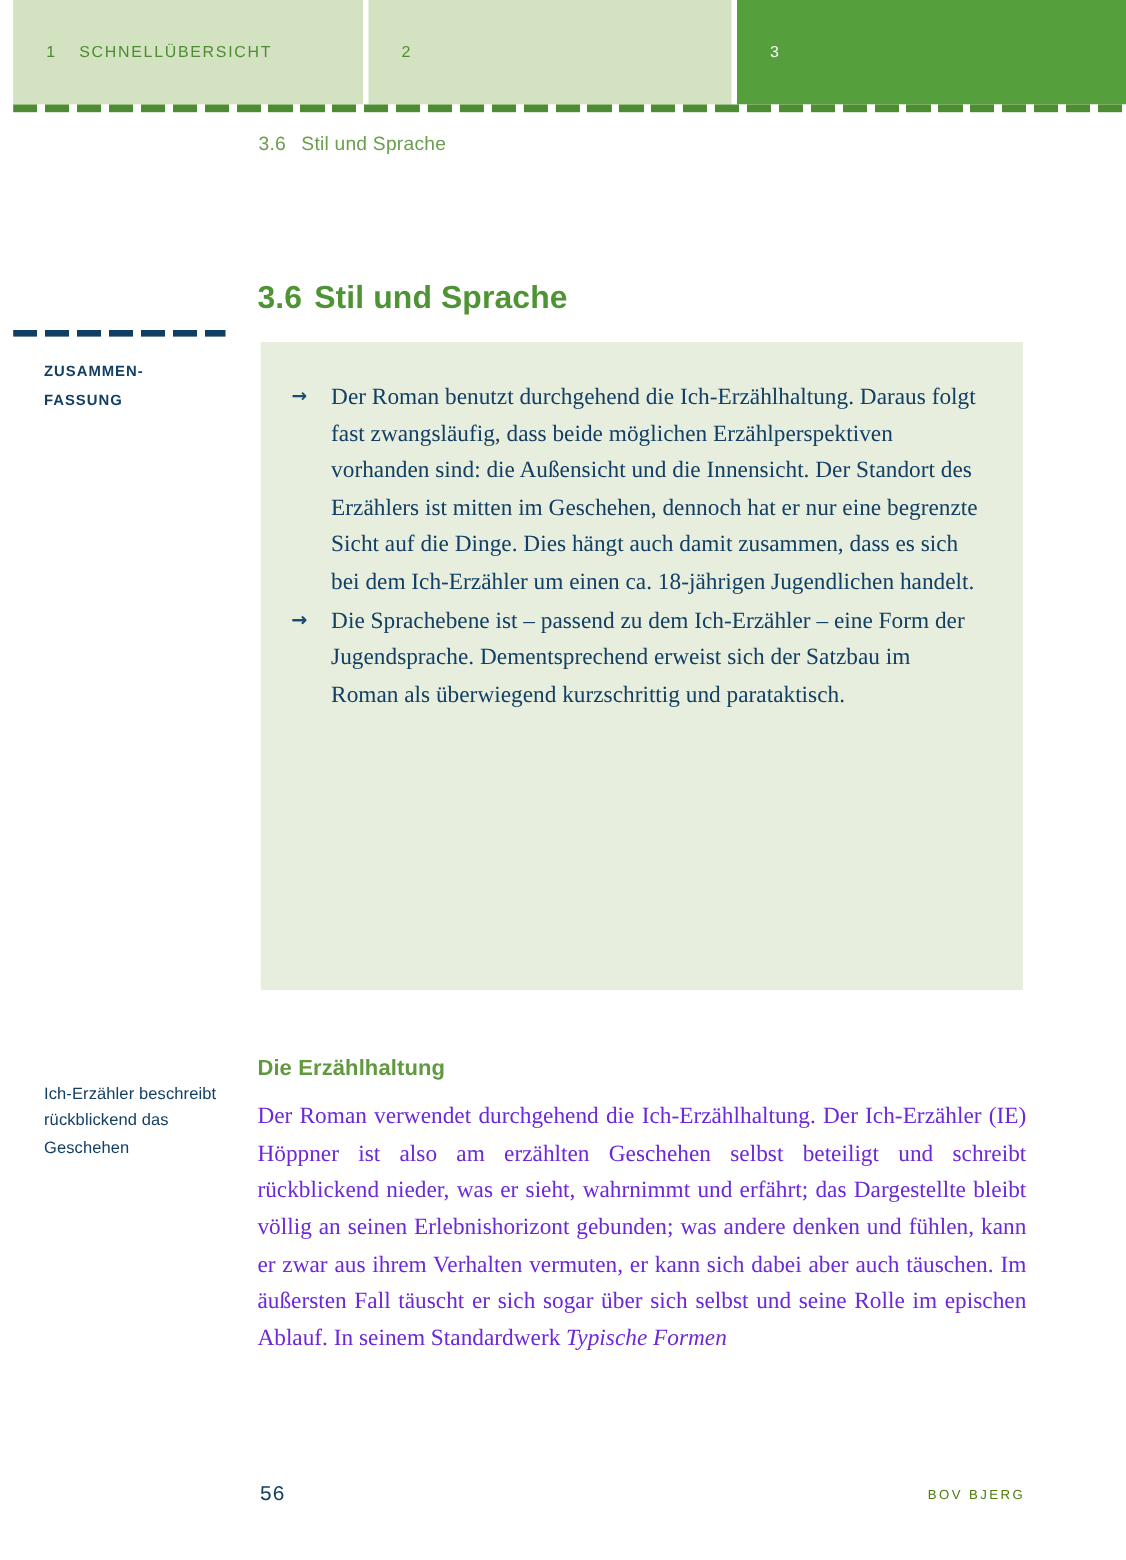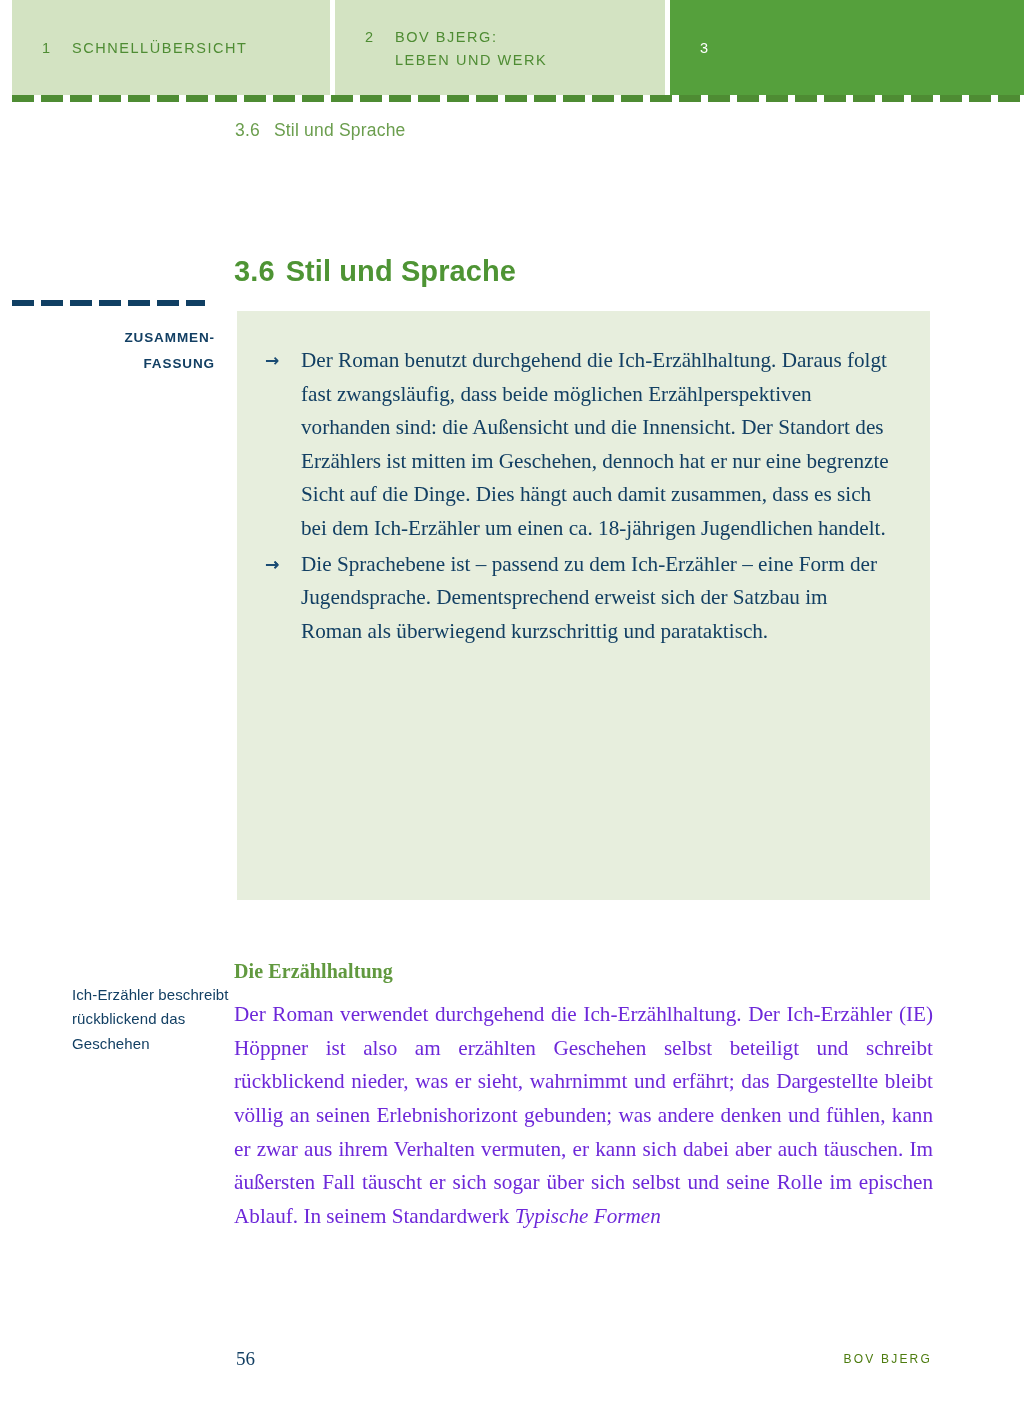"BOV BJERG:" span.tab-label { html: <span>BOV BJERG: LEBEN UND WERK</span> -> none }
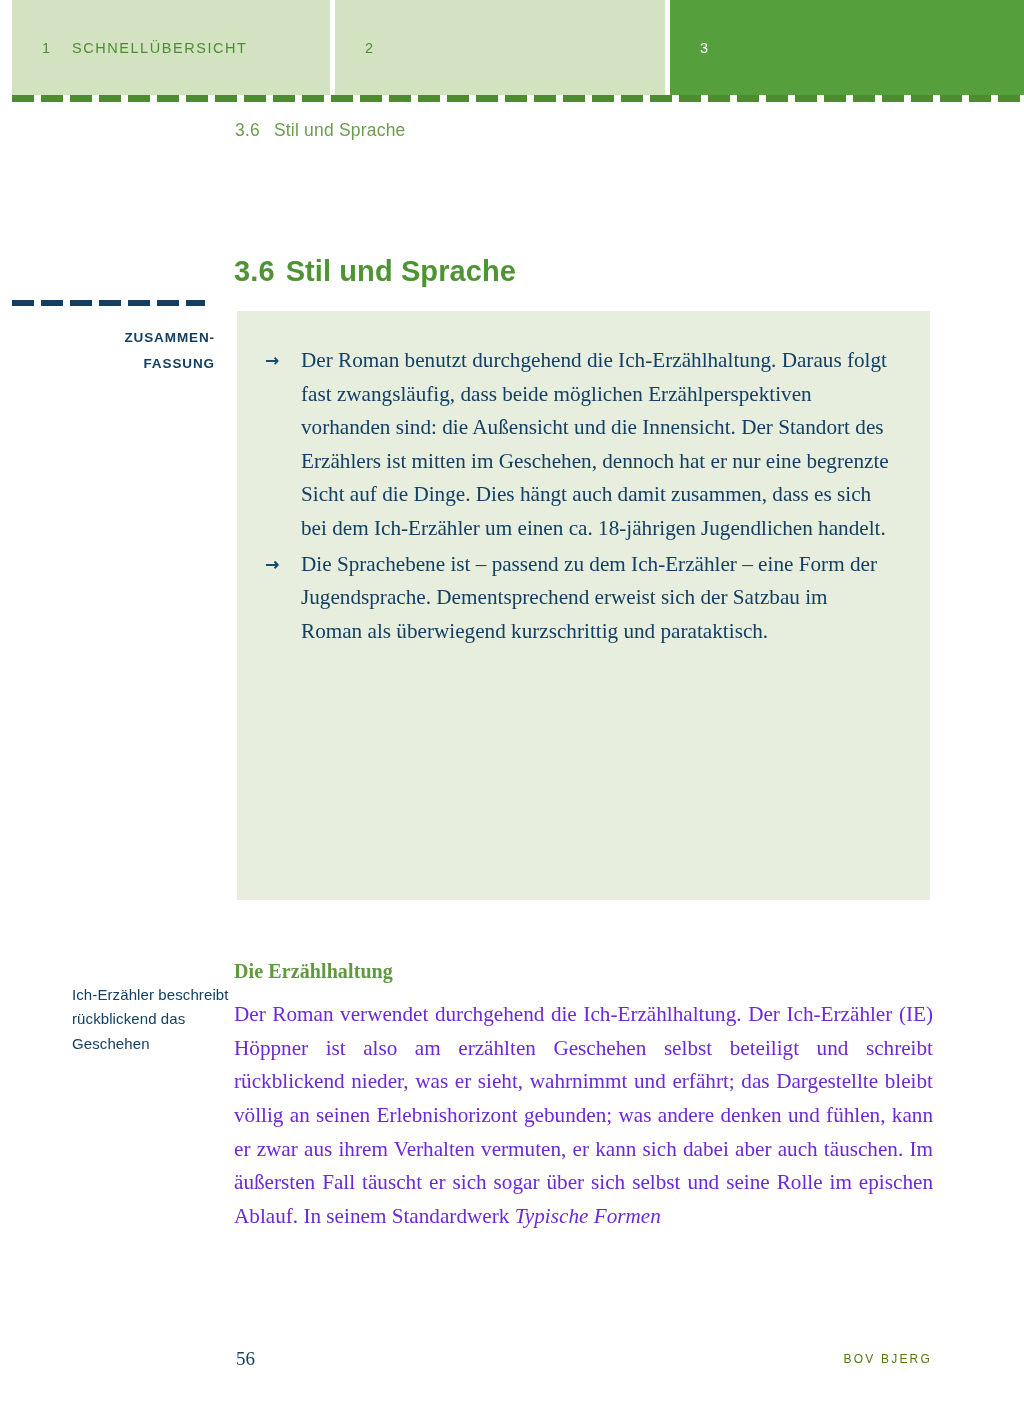"ZUSAMMEN-" .side-label { text-align: right -> none }
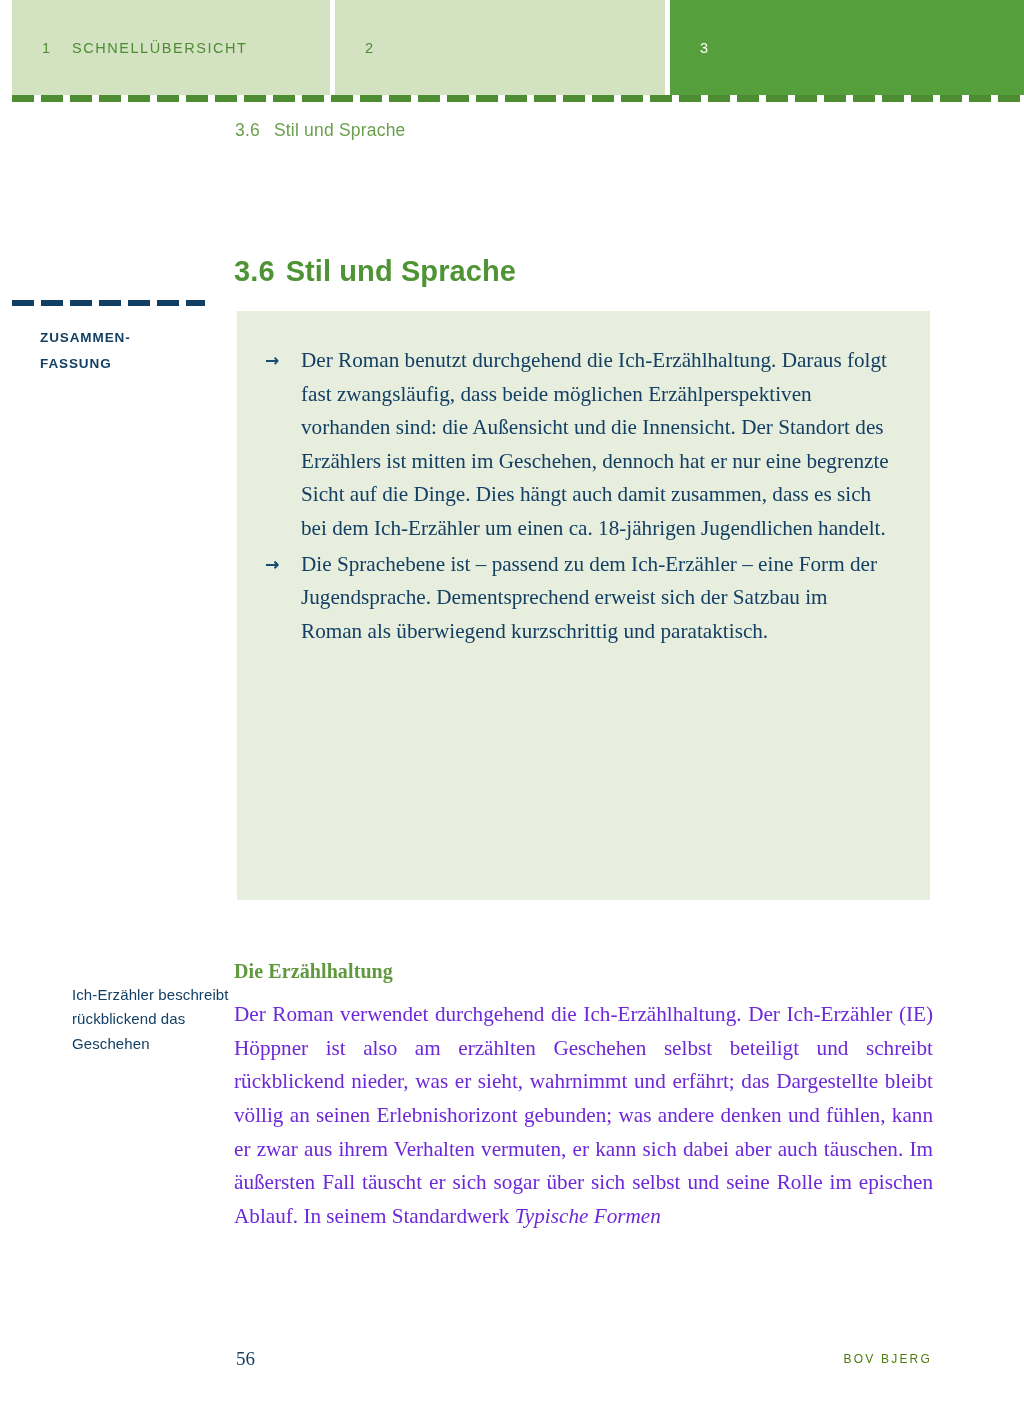"Die Erzählhaltung" .section-heading { font-family: Liberation Serif, serif -> none }
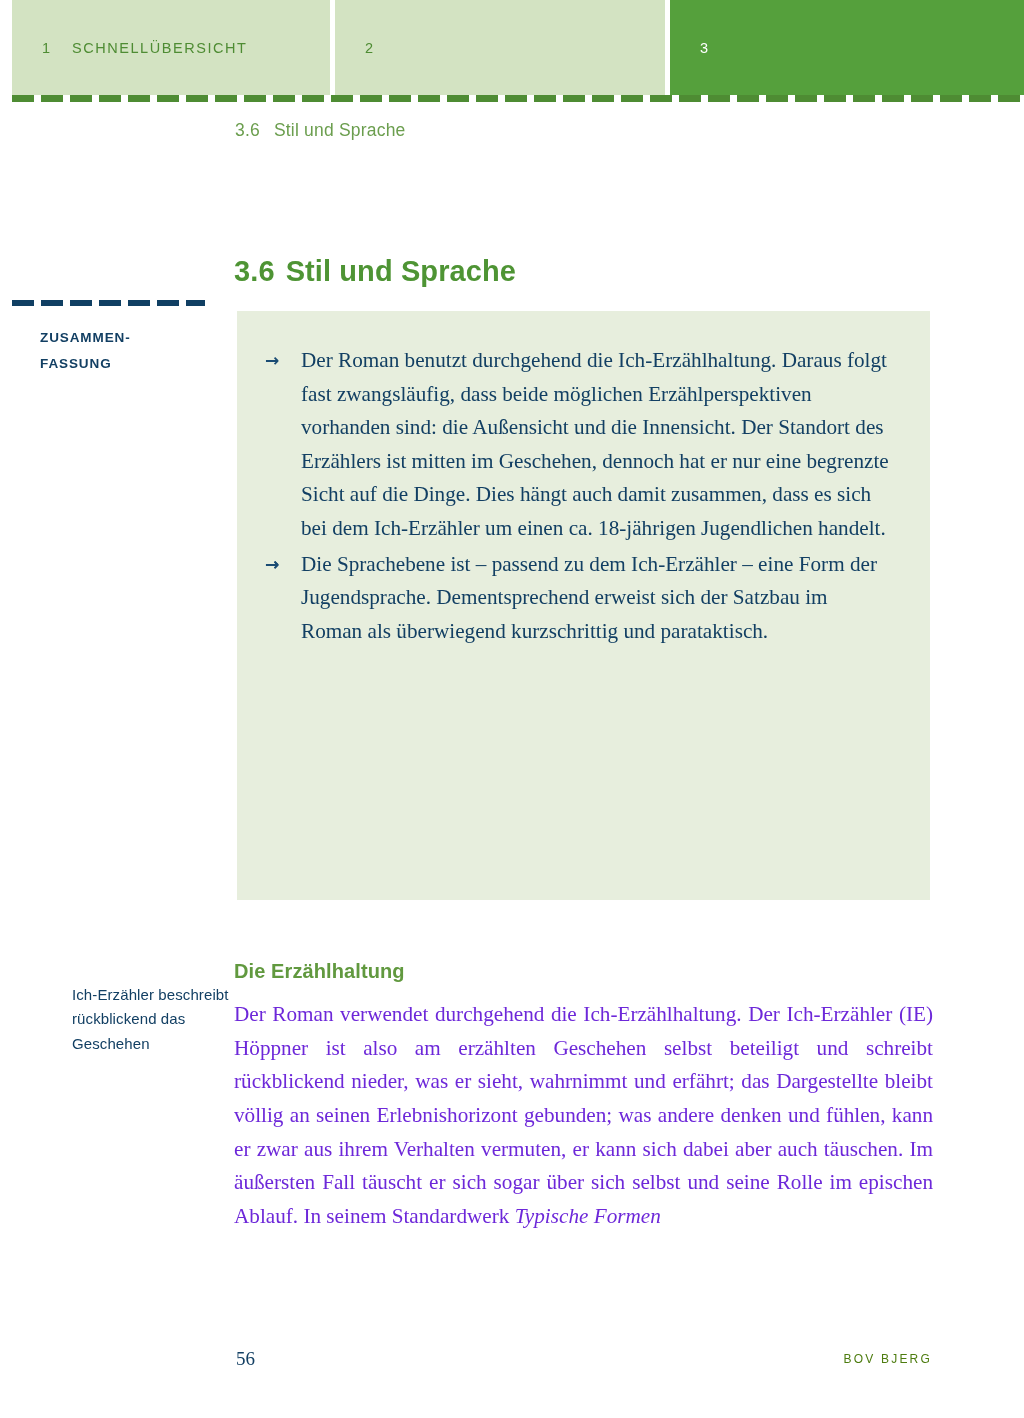"Ich-Erzähler beschreibt rück­blickend" .margin-note { margin-left: 32px -> none }
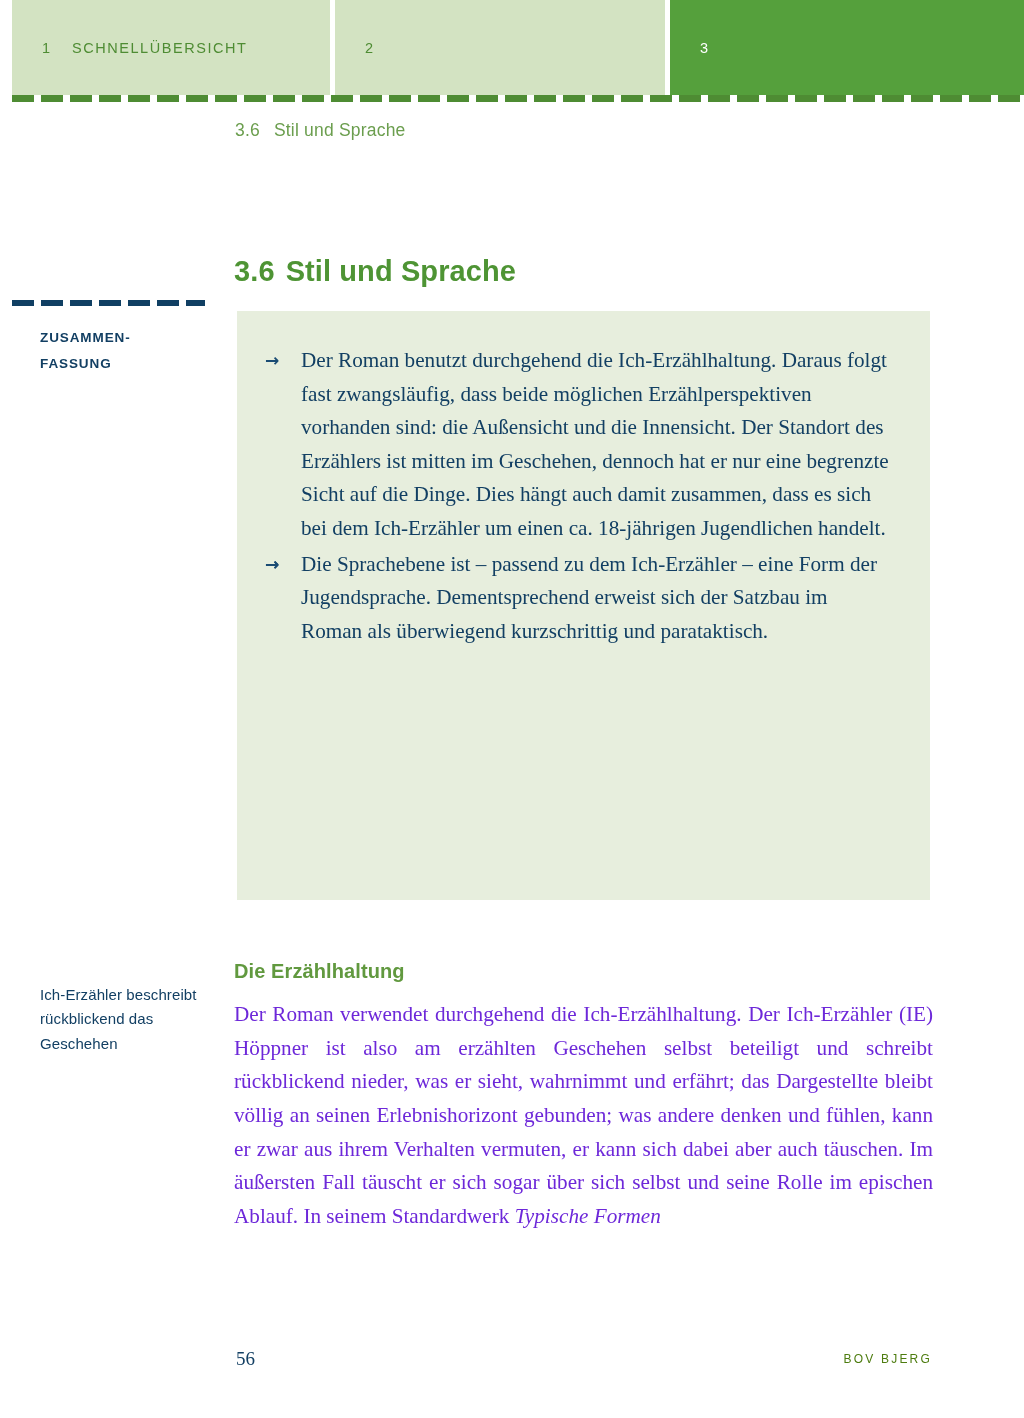"56" .footer-page { font-family: Liberation Serif, serif -> Liberation Mono, monospace }
